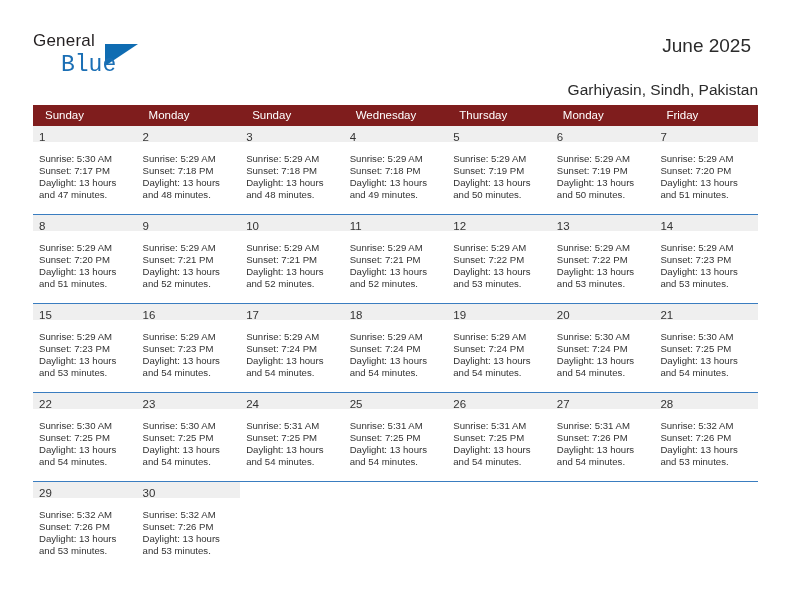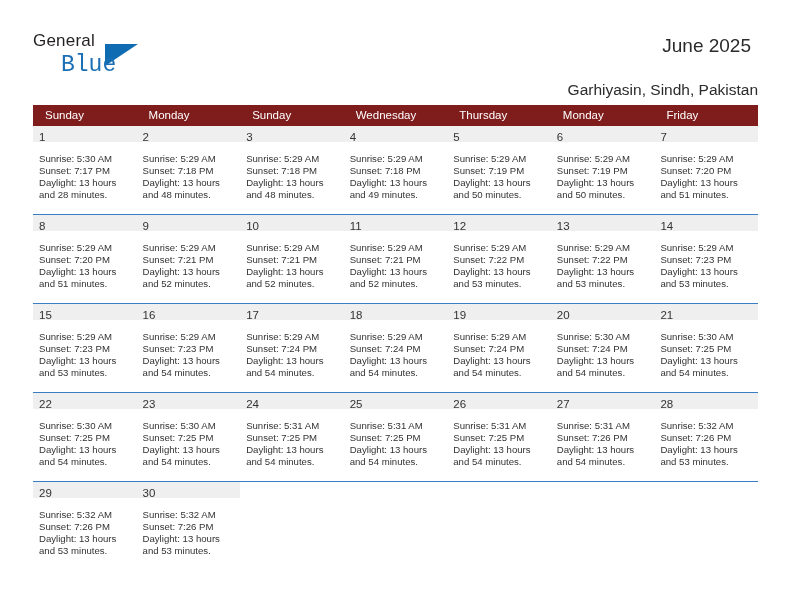"and 28 minutes." div.cell-line { text: 28 -> 47 }
